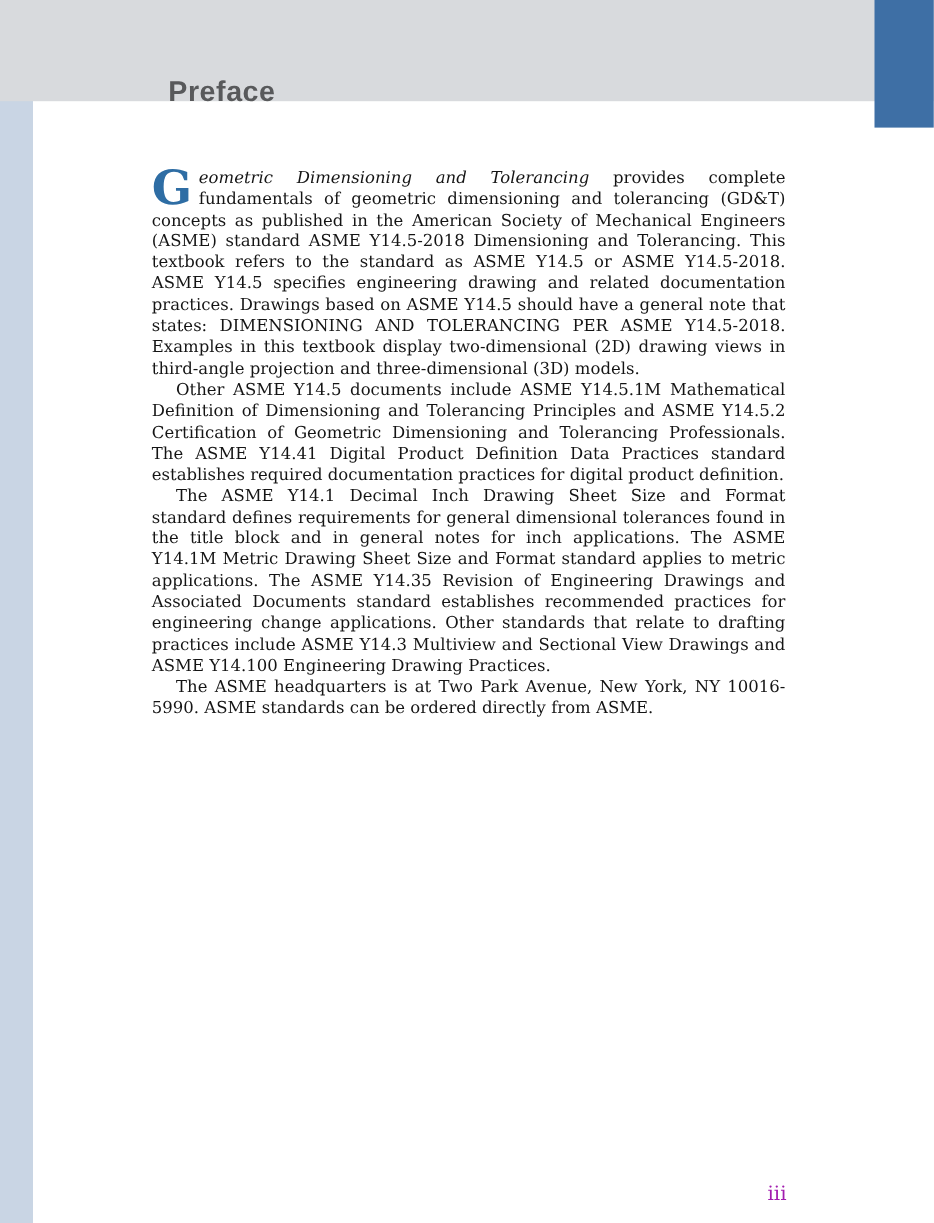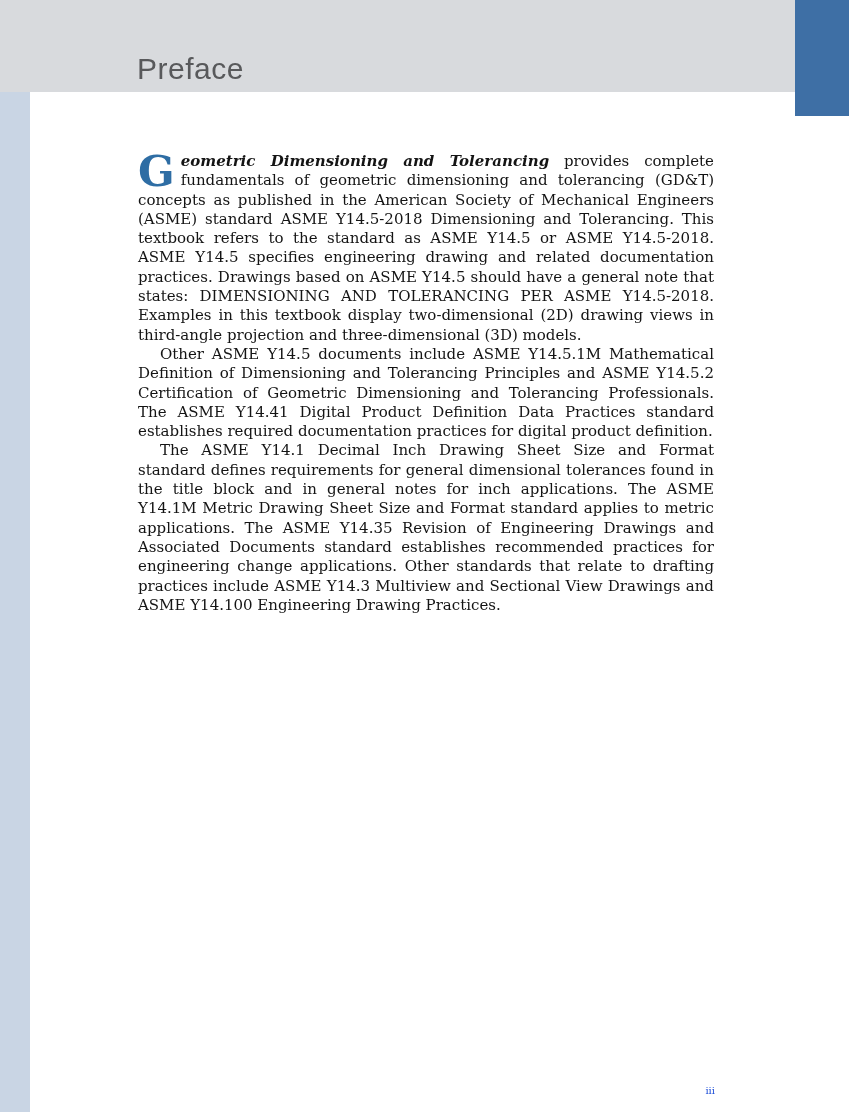"Preface" .title { font-size: 30px -> 26px; font-weight: 400 -> 700; margin: 0 -> 16px }
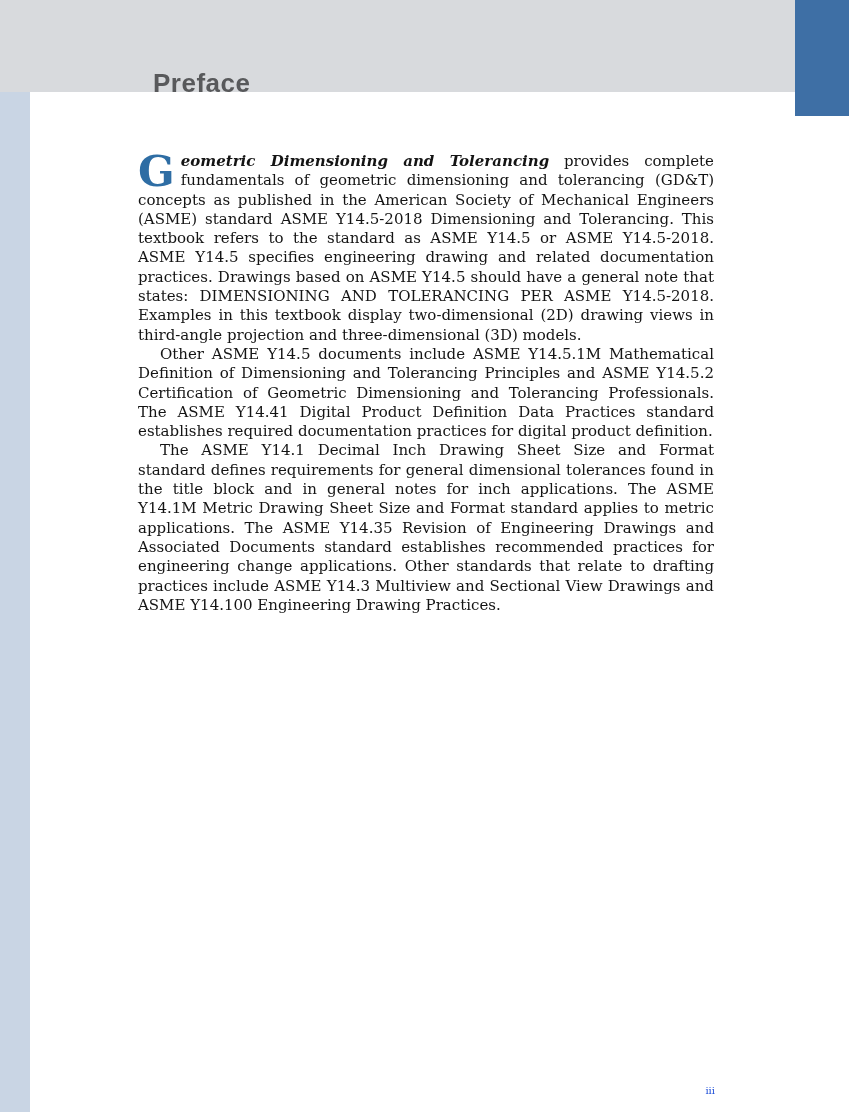"eometric Dimensioning and Tolerancing" .seg-bi { font-weight: bold -> normal }
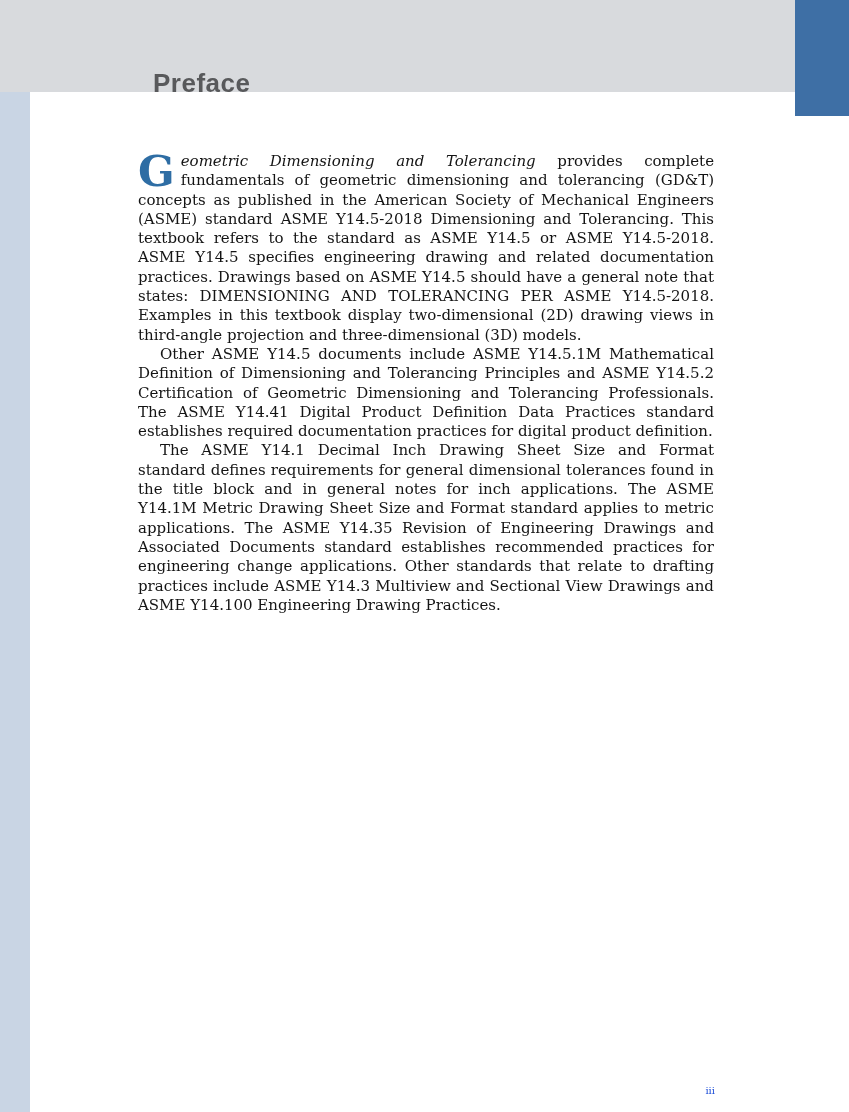"The ASME headquarters is at" p.para { html: none -> <p><span>The ASME headquarters is at Two Park Avenue, New York, NY 10016-5990. ASME standards can be ordered directly from ASME.</span></p> }
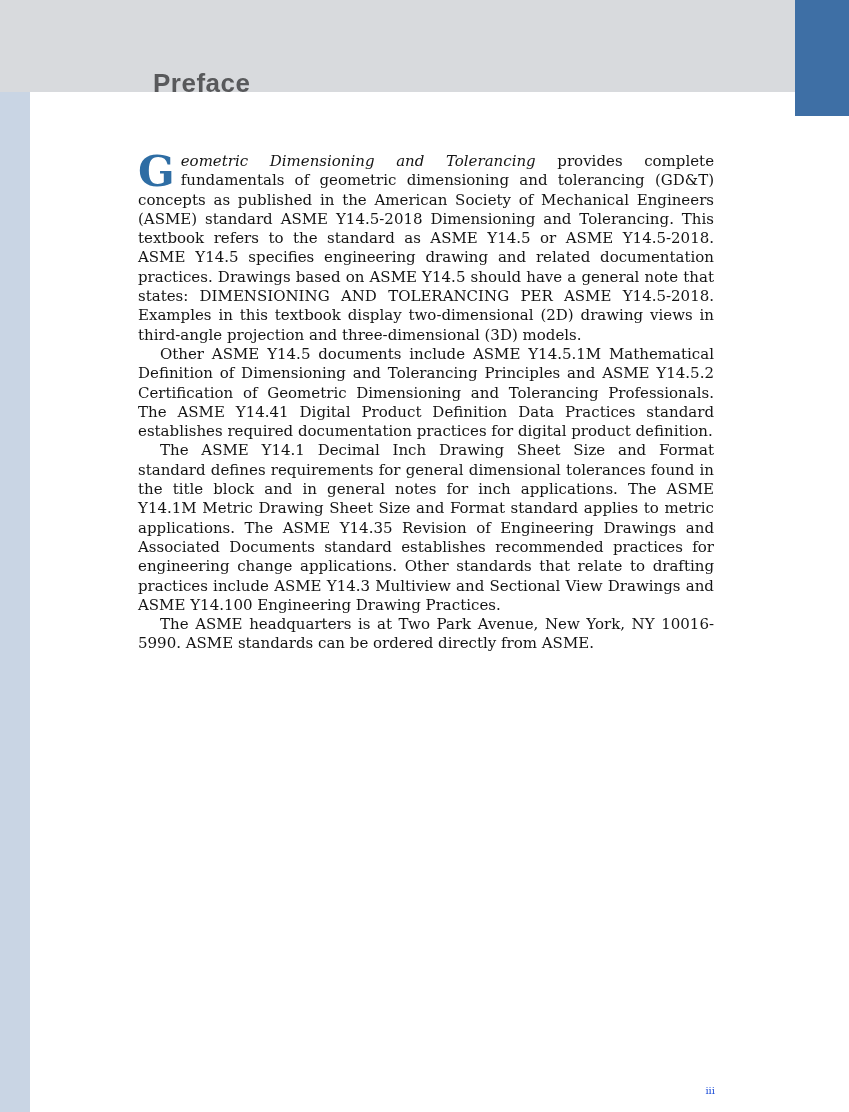"iii" .page-number { color: #1d4ed8 -> #a21caf; font-size: 10px -> 18px }
